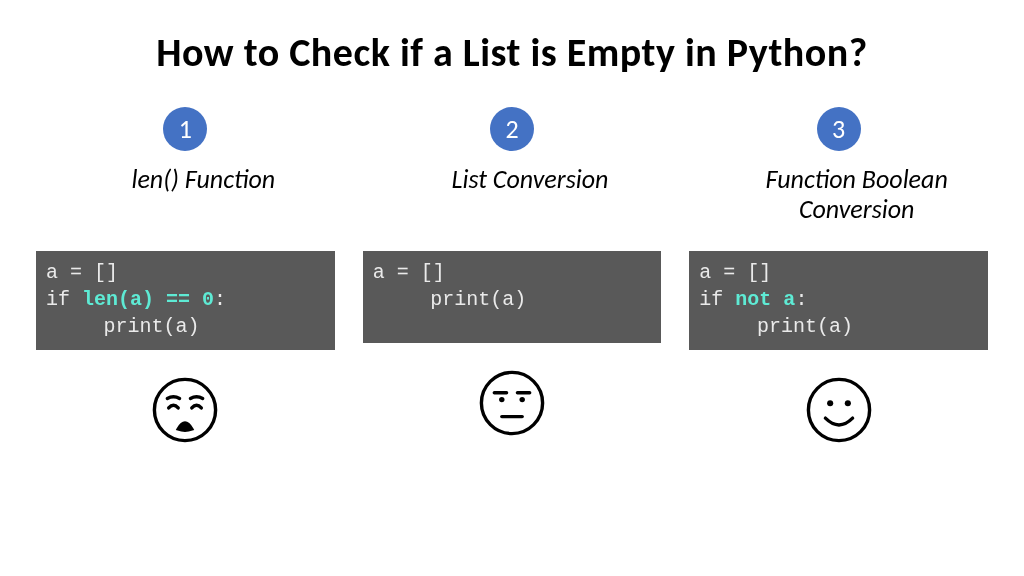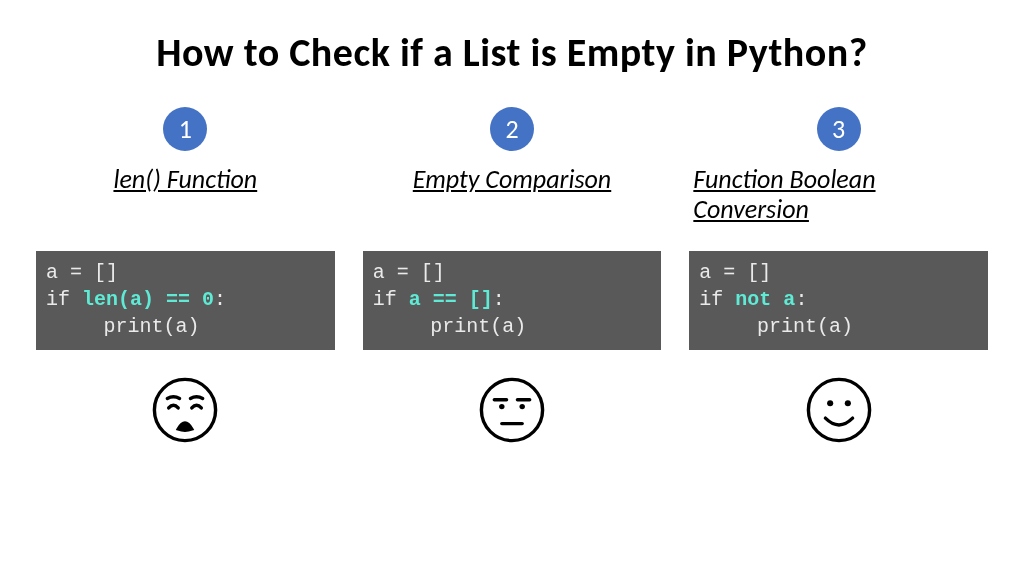"len() Function" .subtitle { margin-left: none -> 36px; text-align: left -> center; text-decoration: underline -> none }
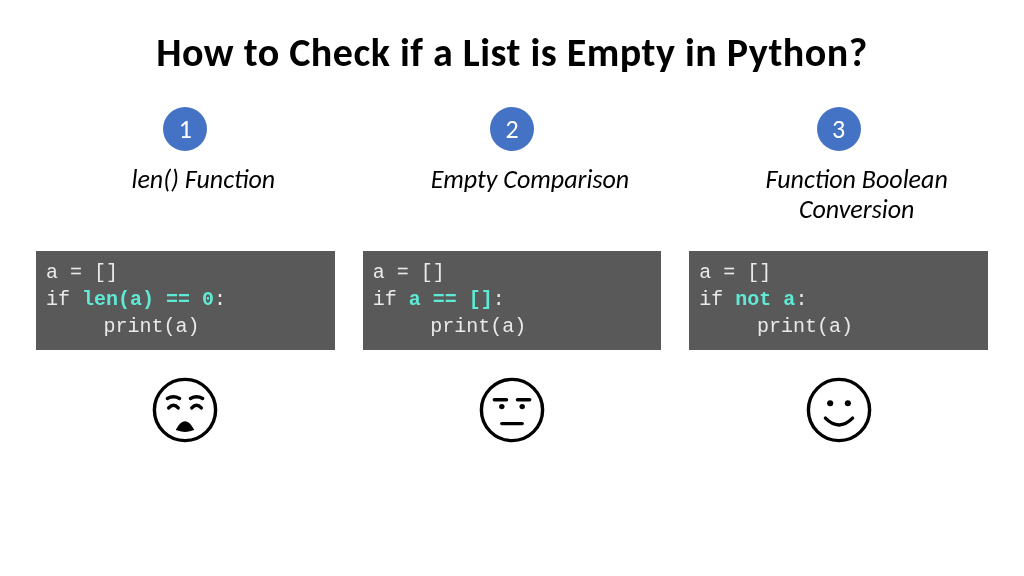"Empty Comparison" div.subtitle { text: Empty Comparison -> List Conversion }
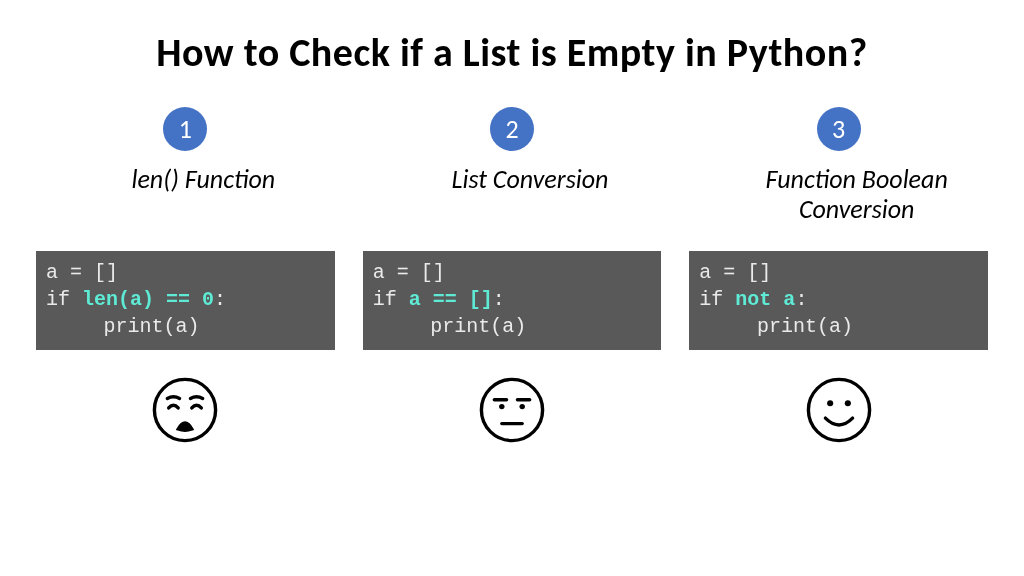"if a == []:" div { html: <div><span>if </span><span>a == []</span><span>:</span></div> -> none }
